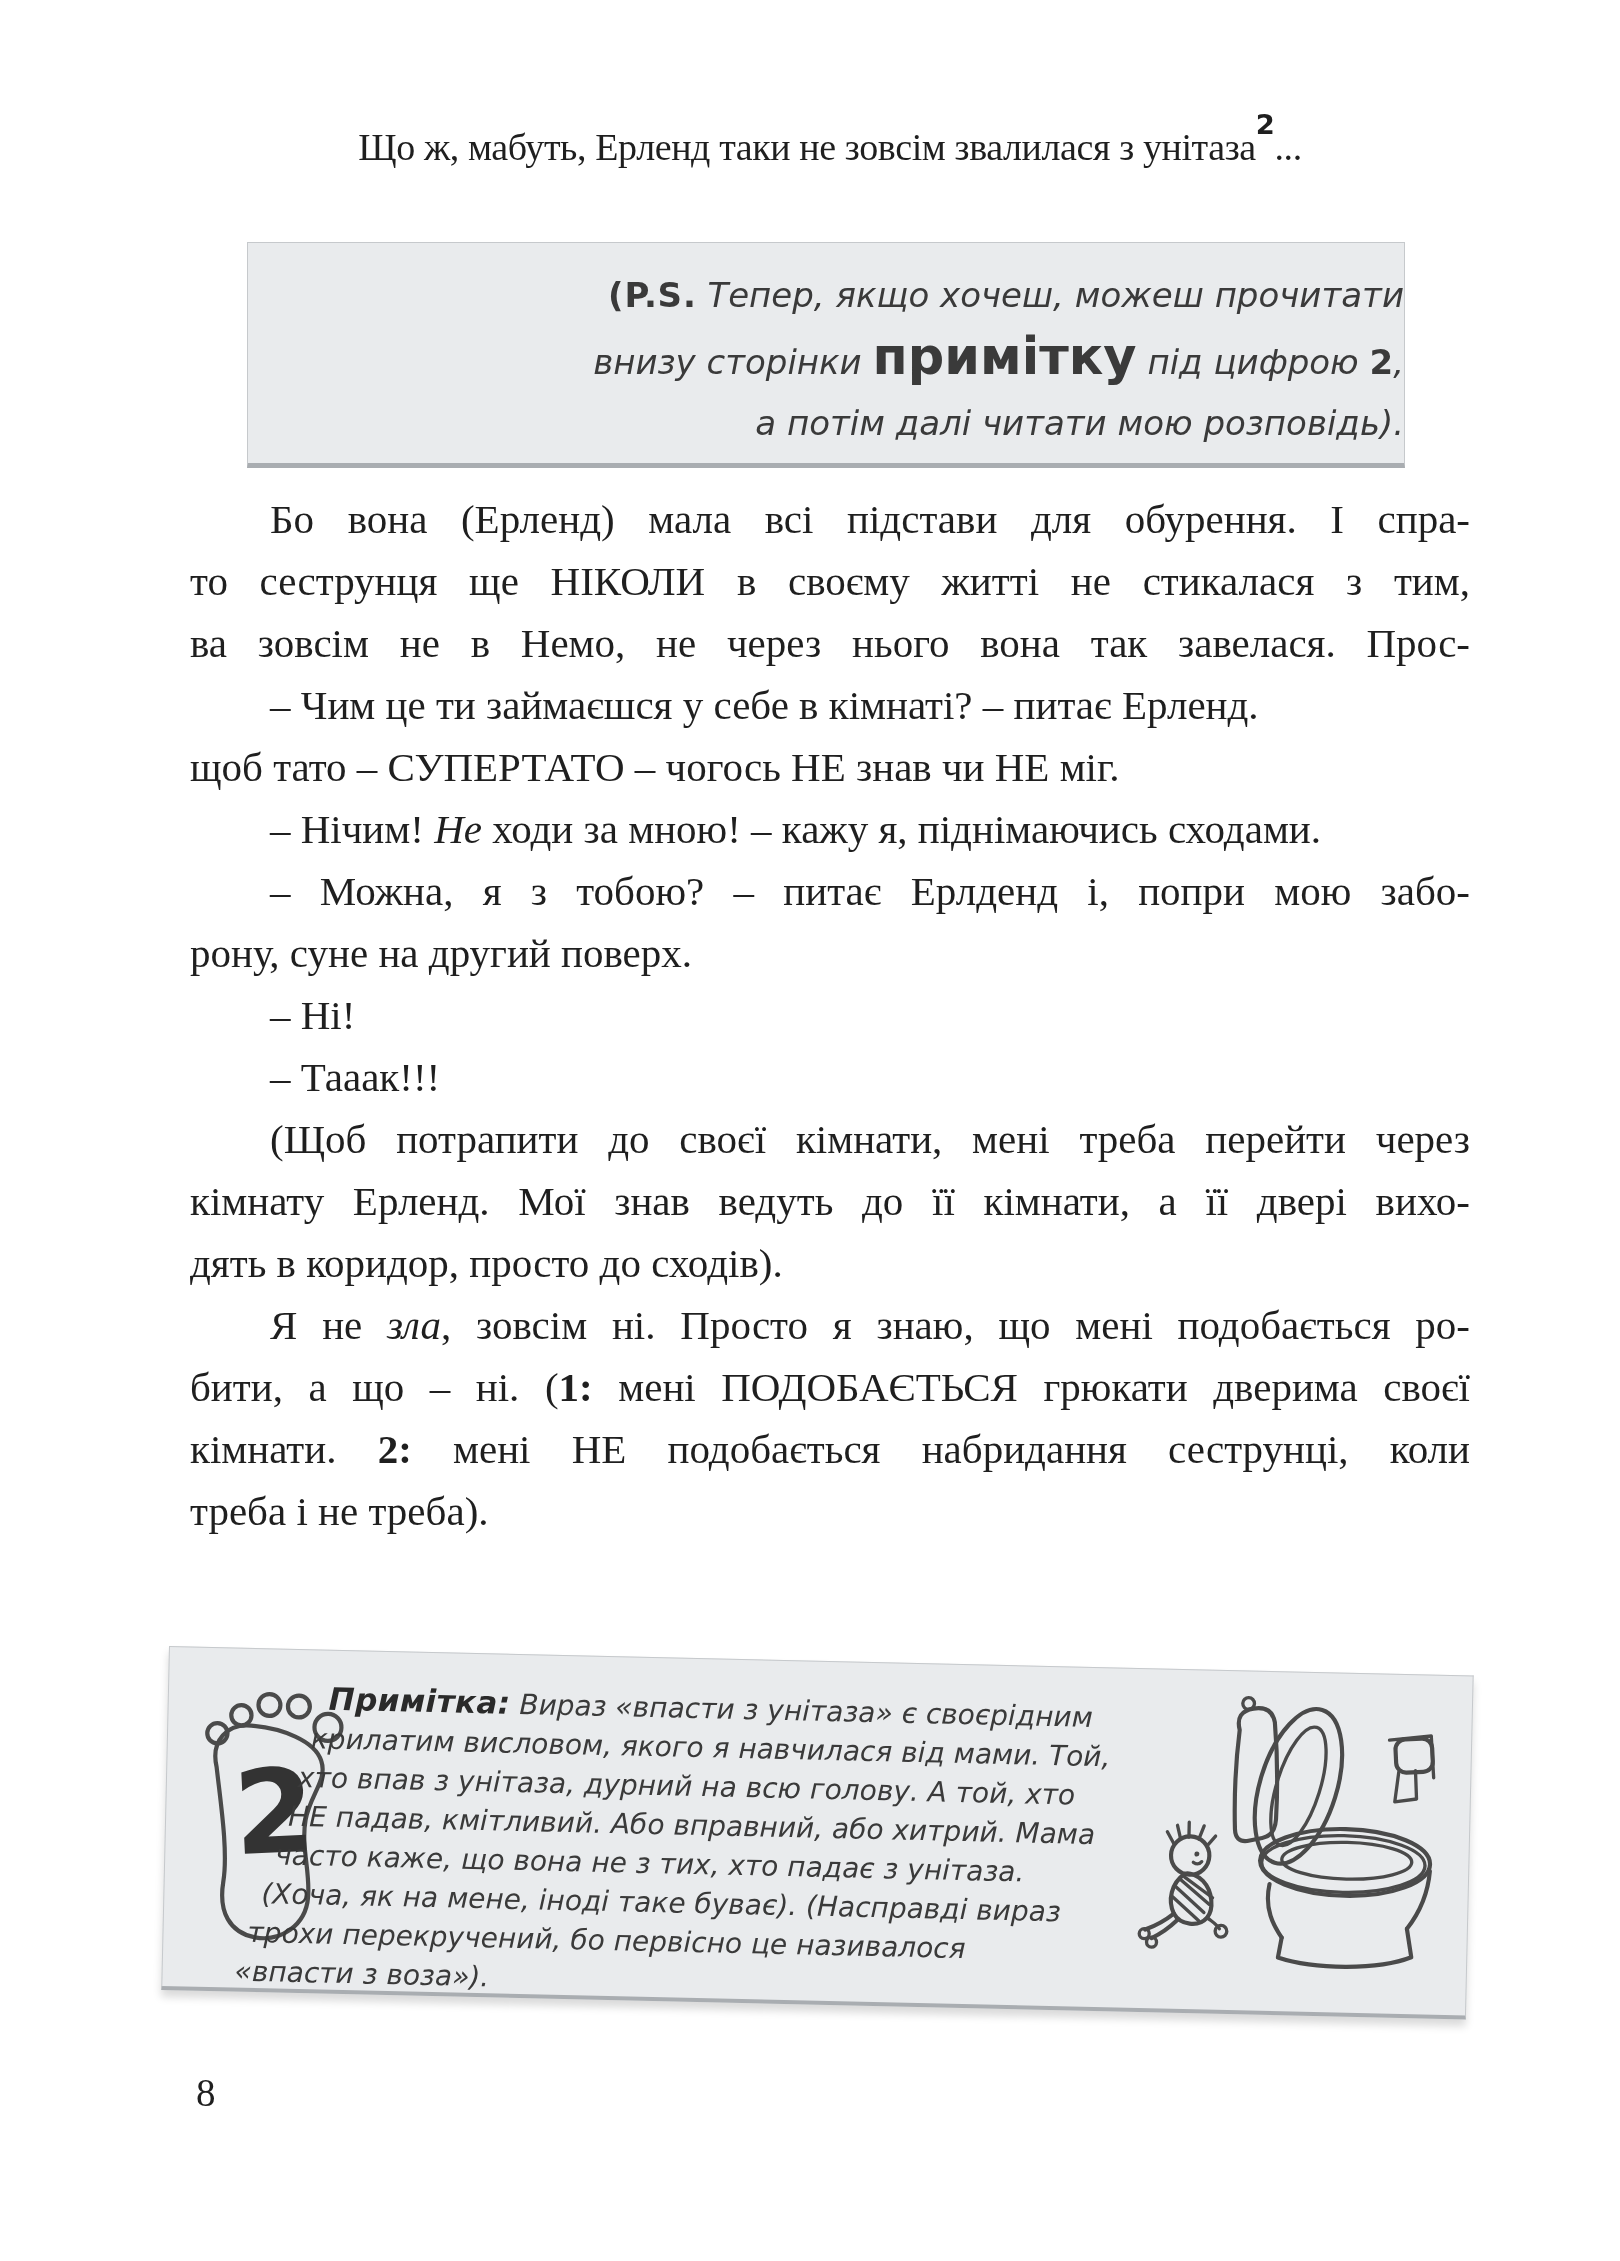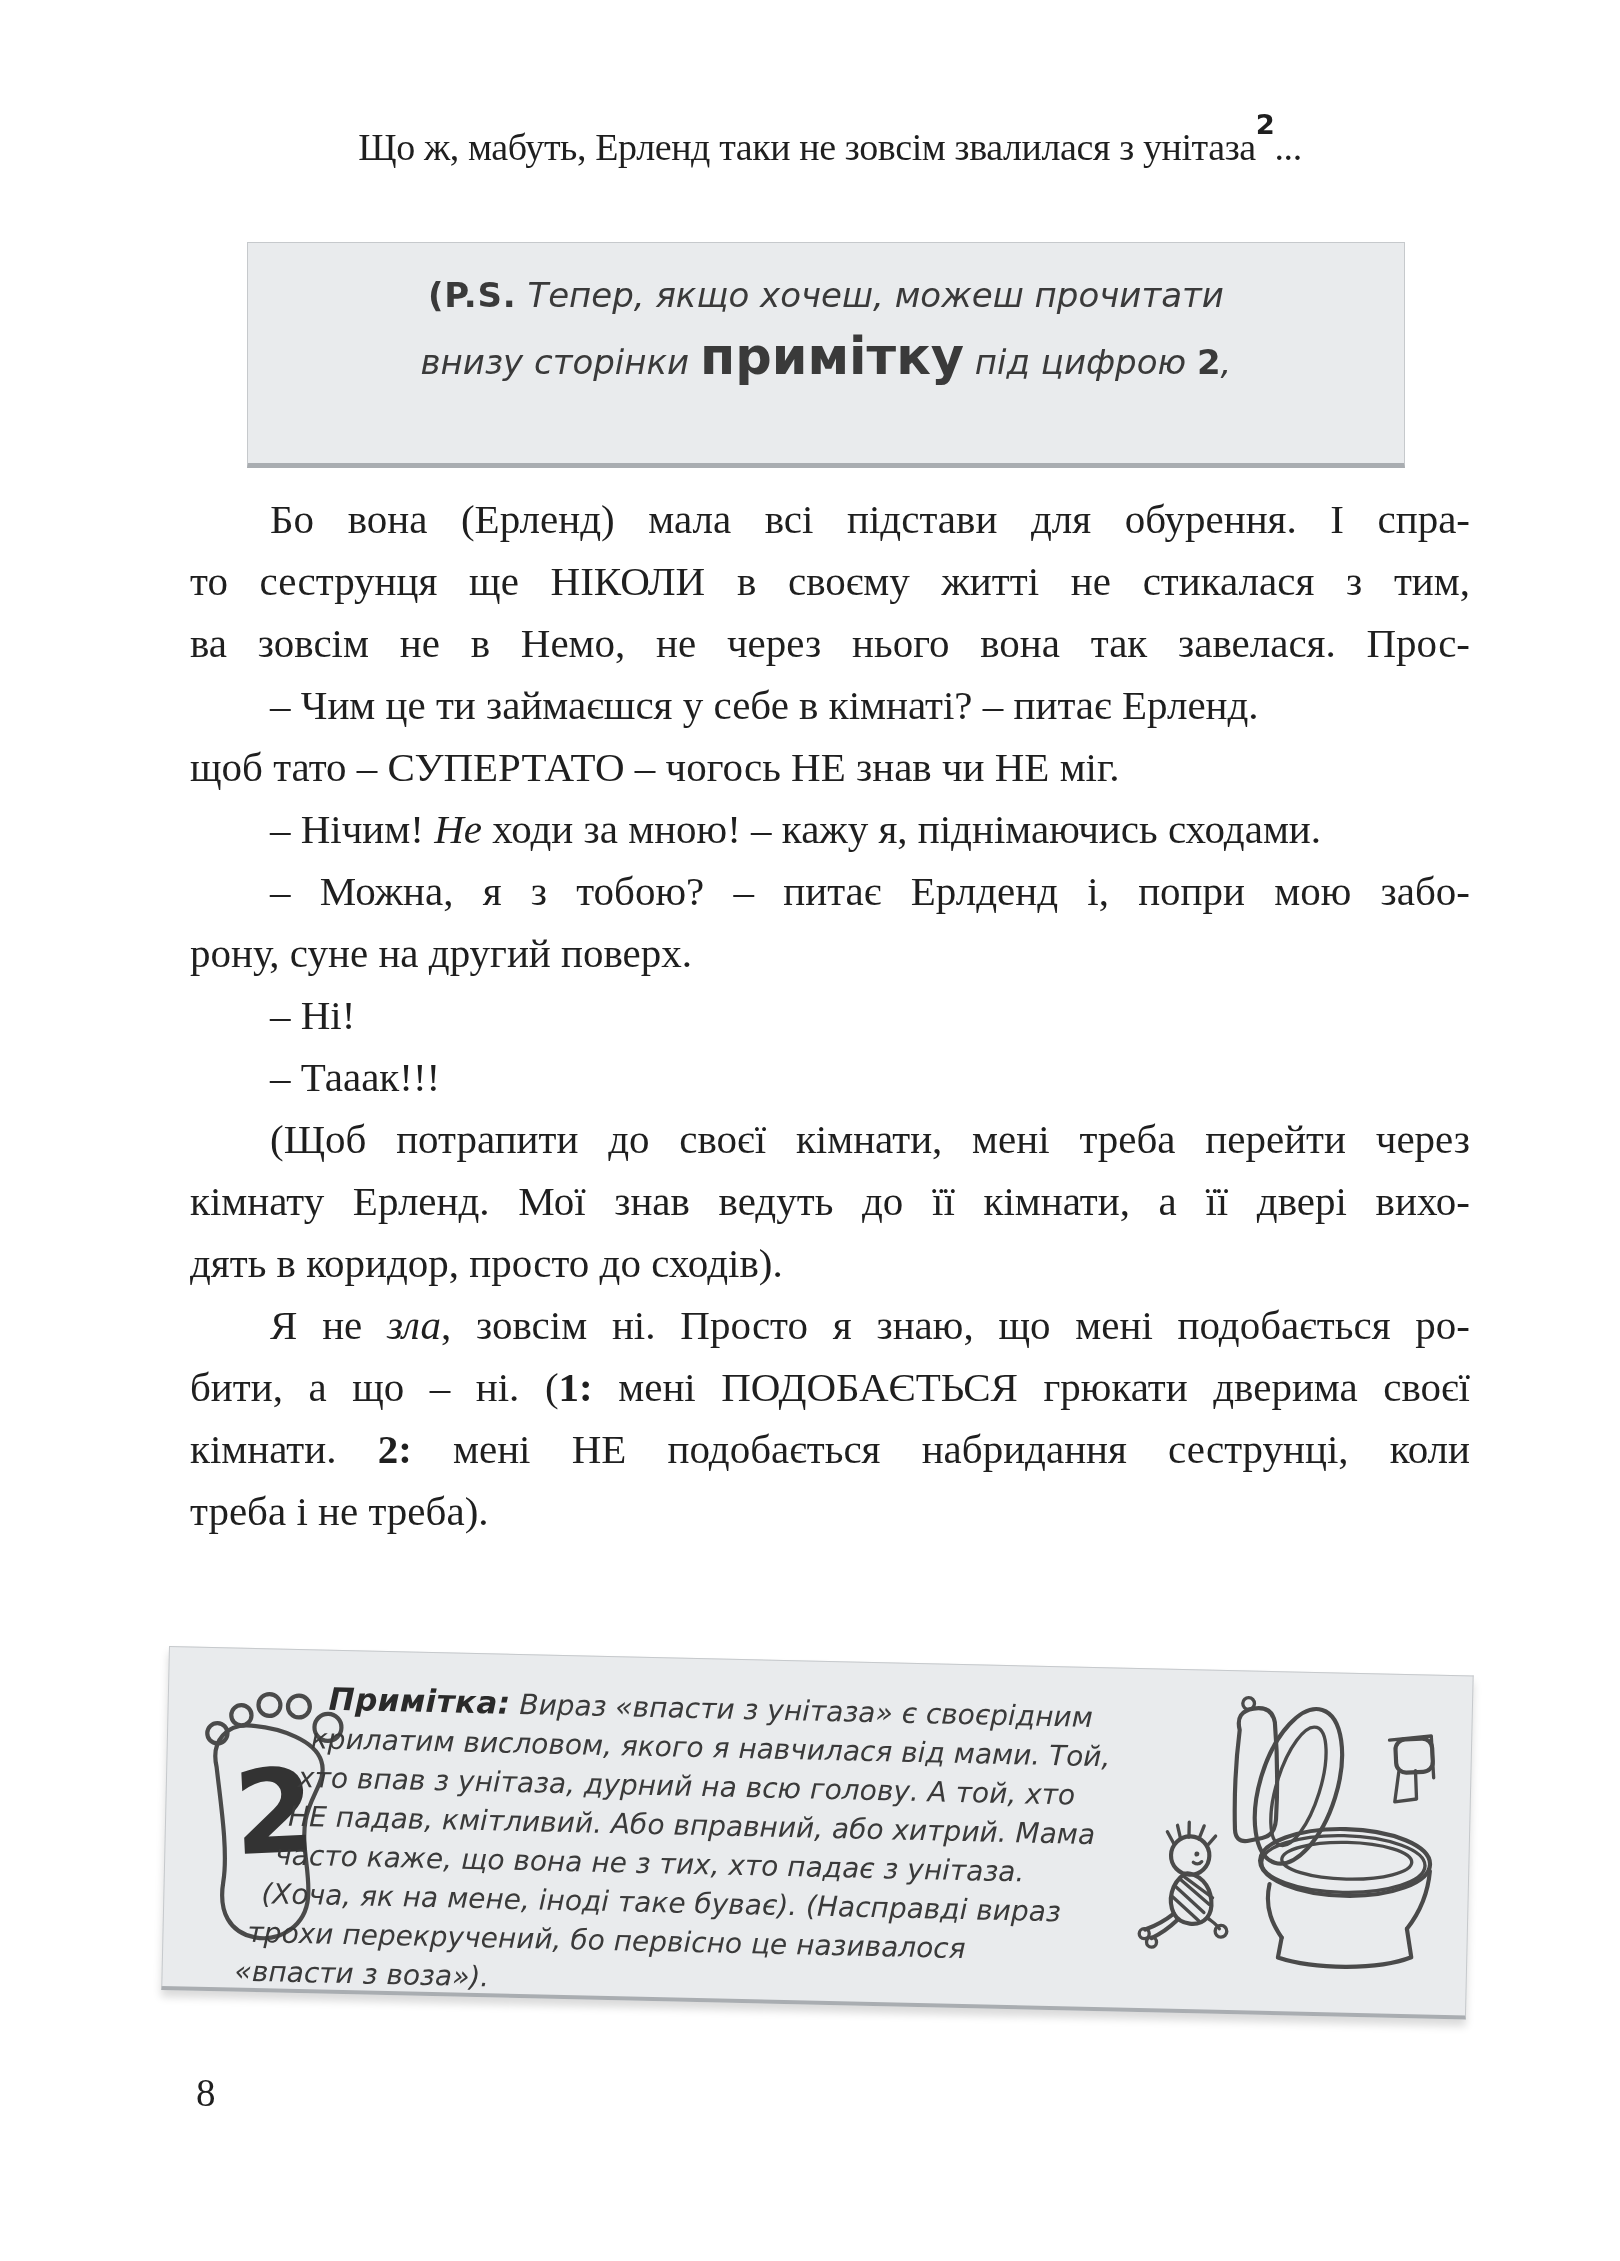"(P.S. Тепер, якщо хочеш, можеш" .ps-box { text-align: center -> right }
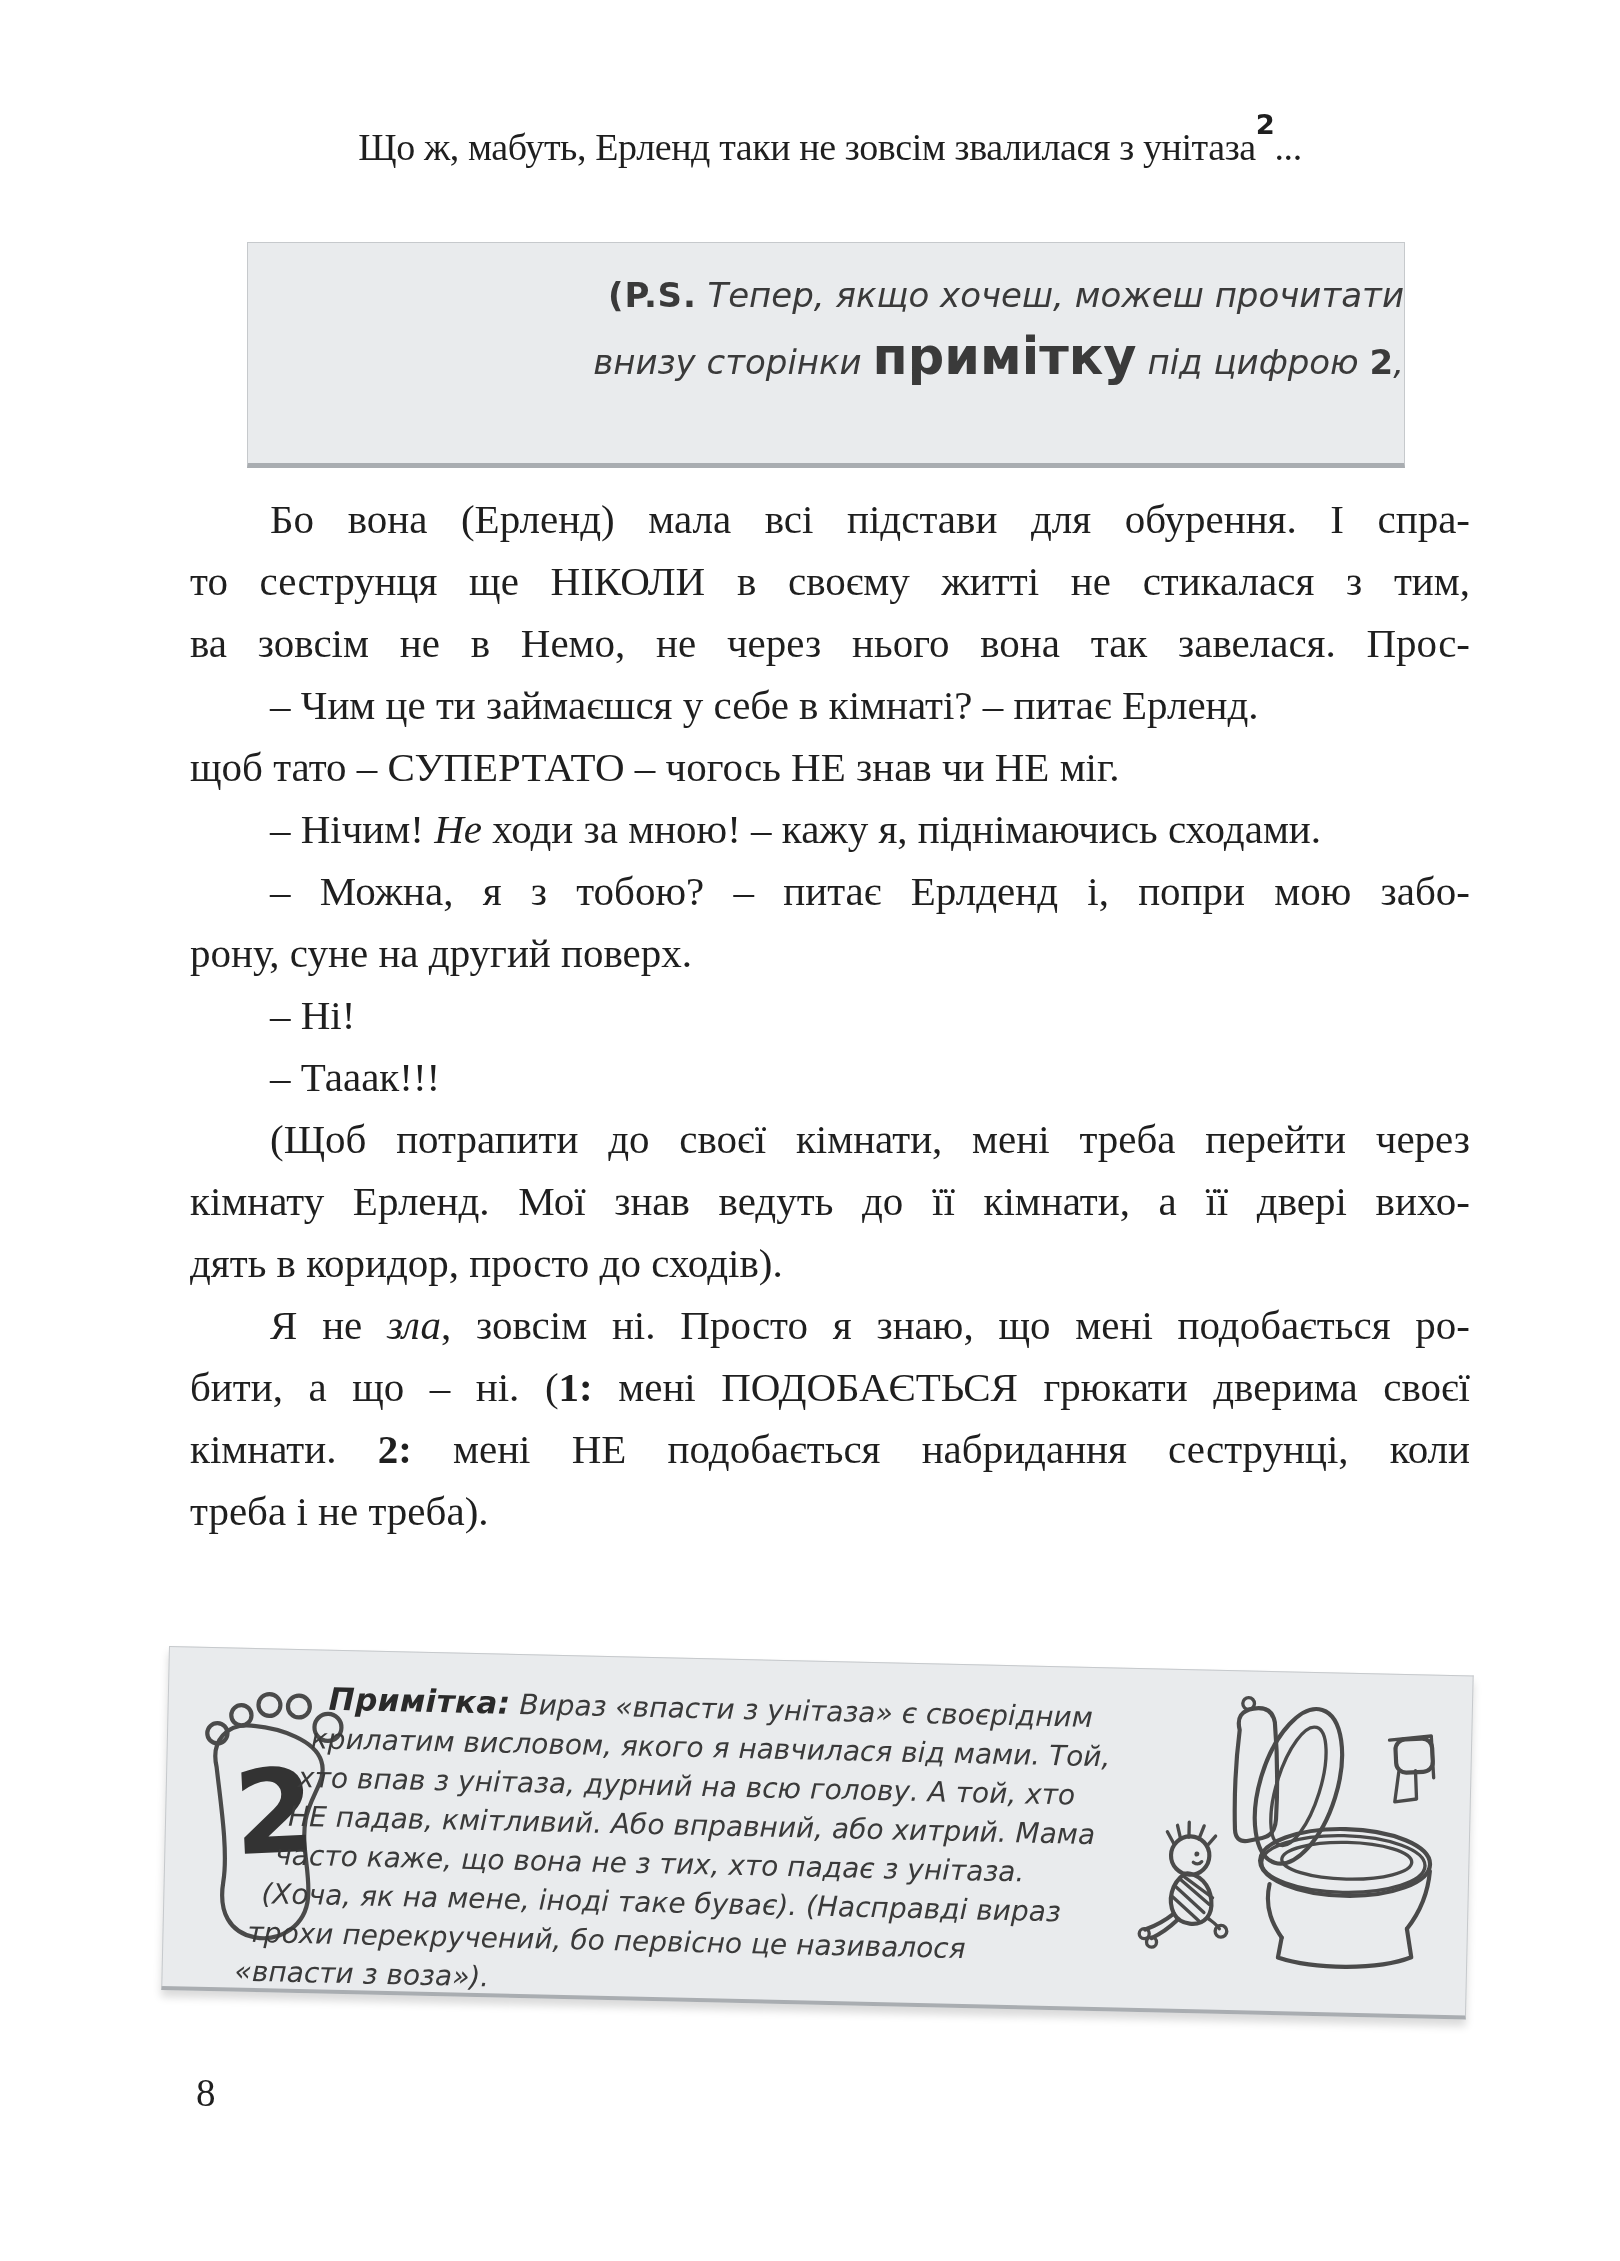"а потім далі читати мою" div.ps-line { html: none -> <div><span>а потім далі читати мою розповідь).</span></div> }
